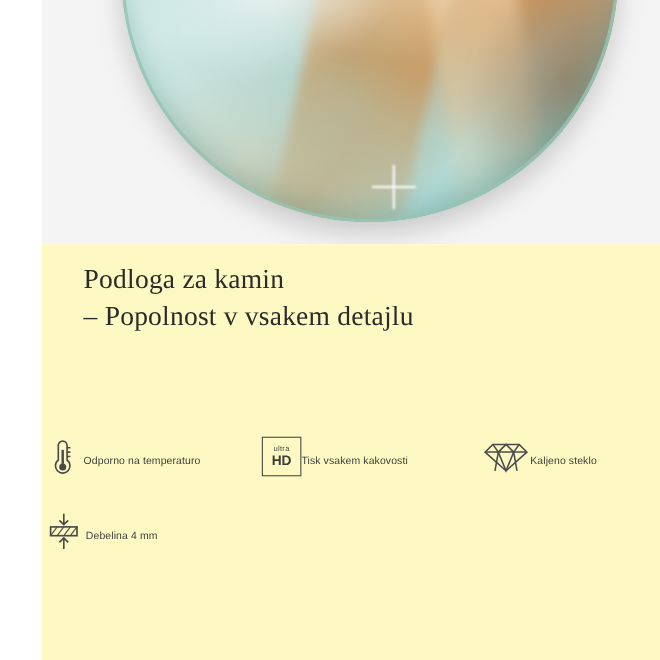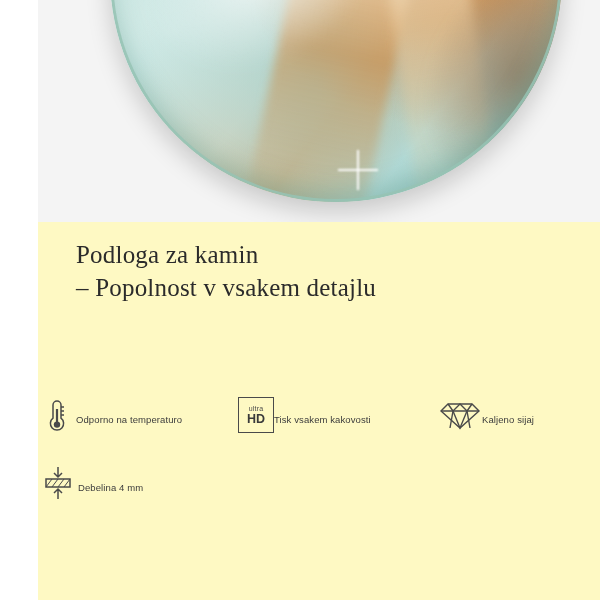"Kaljeno sijaj" div.feature-label { text: sijaj -> steklo }
